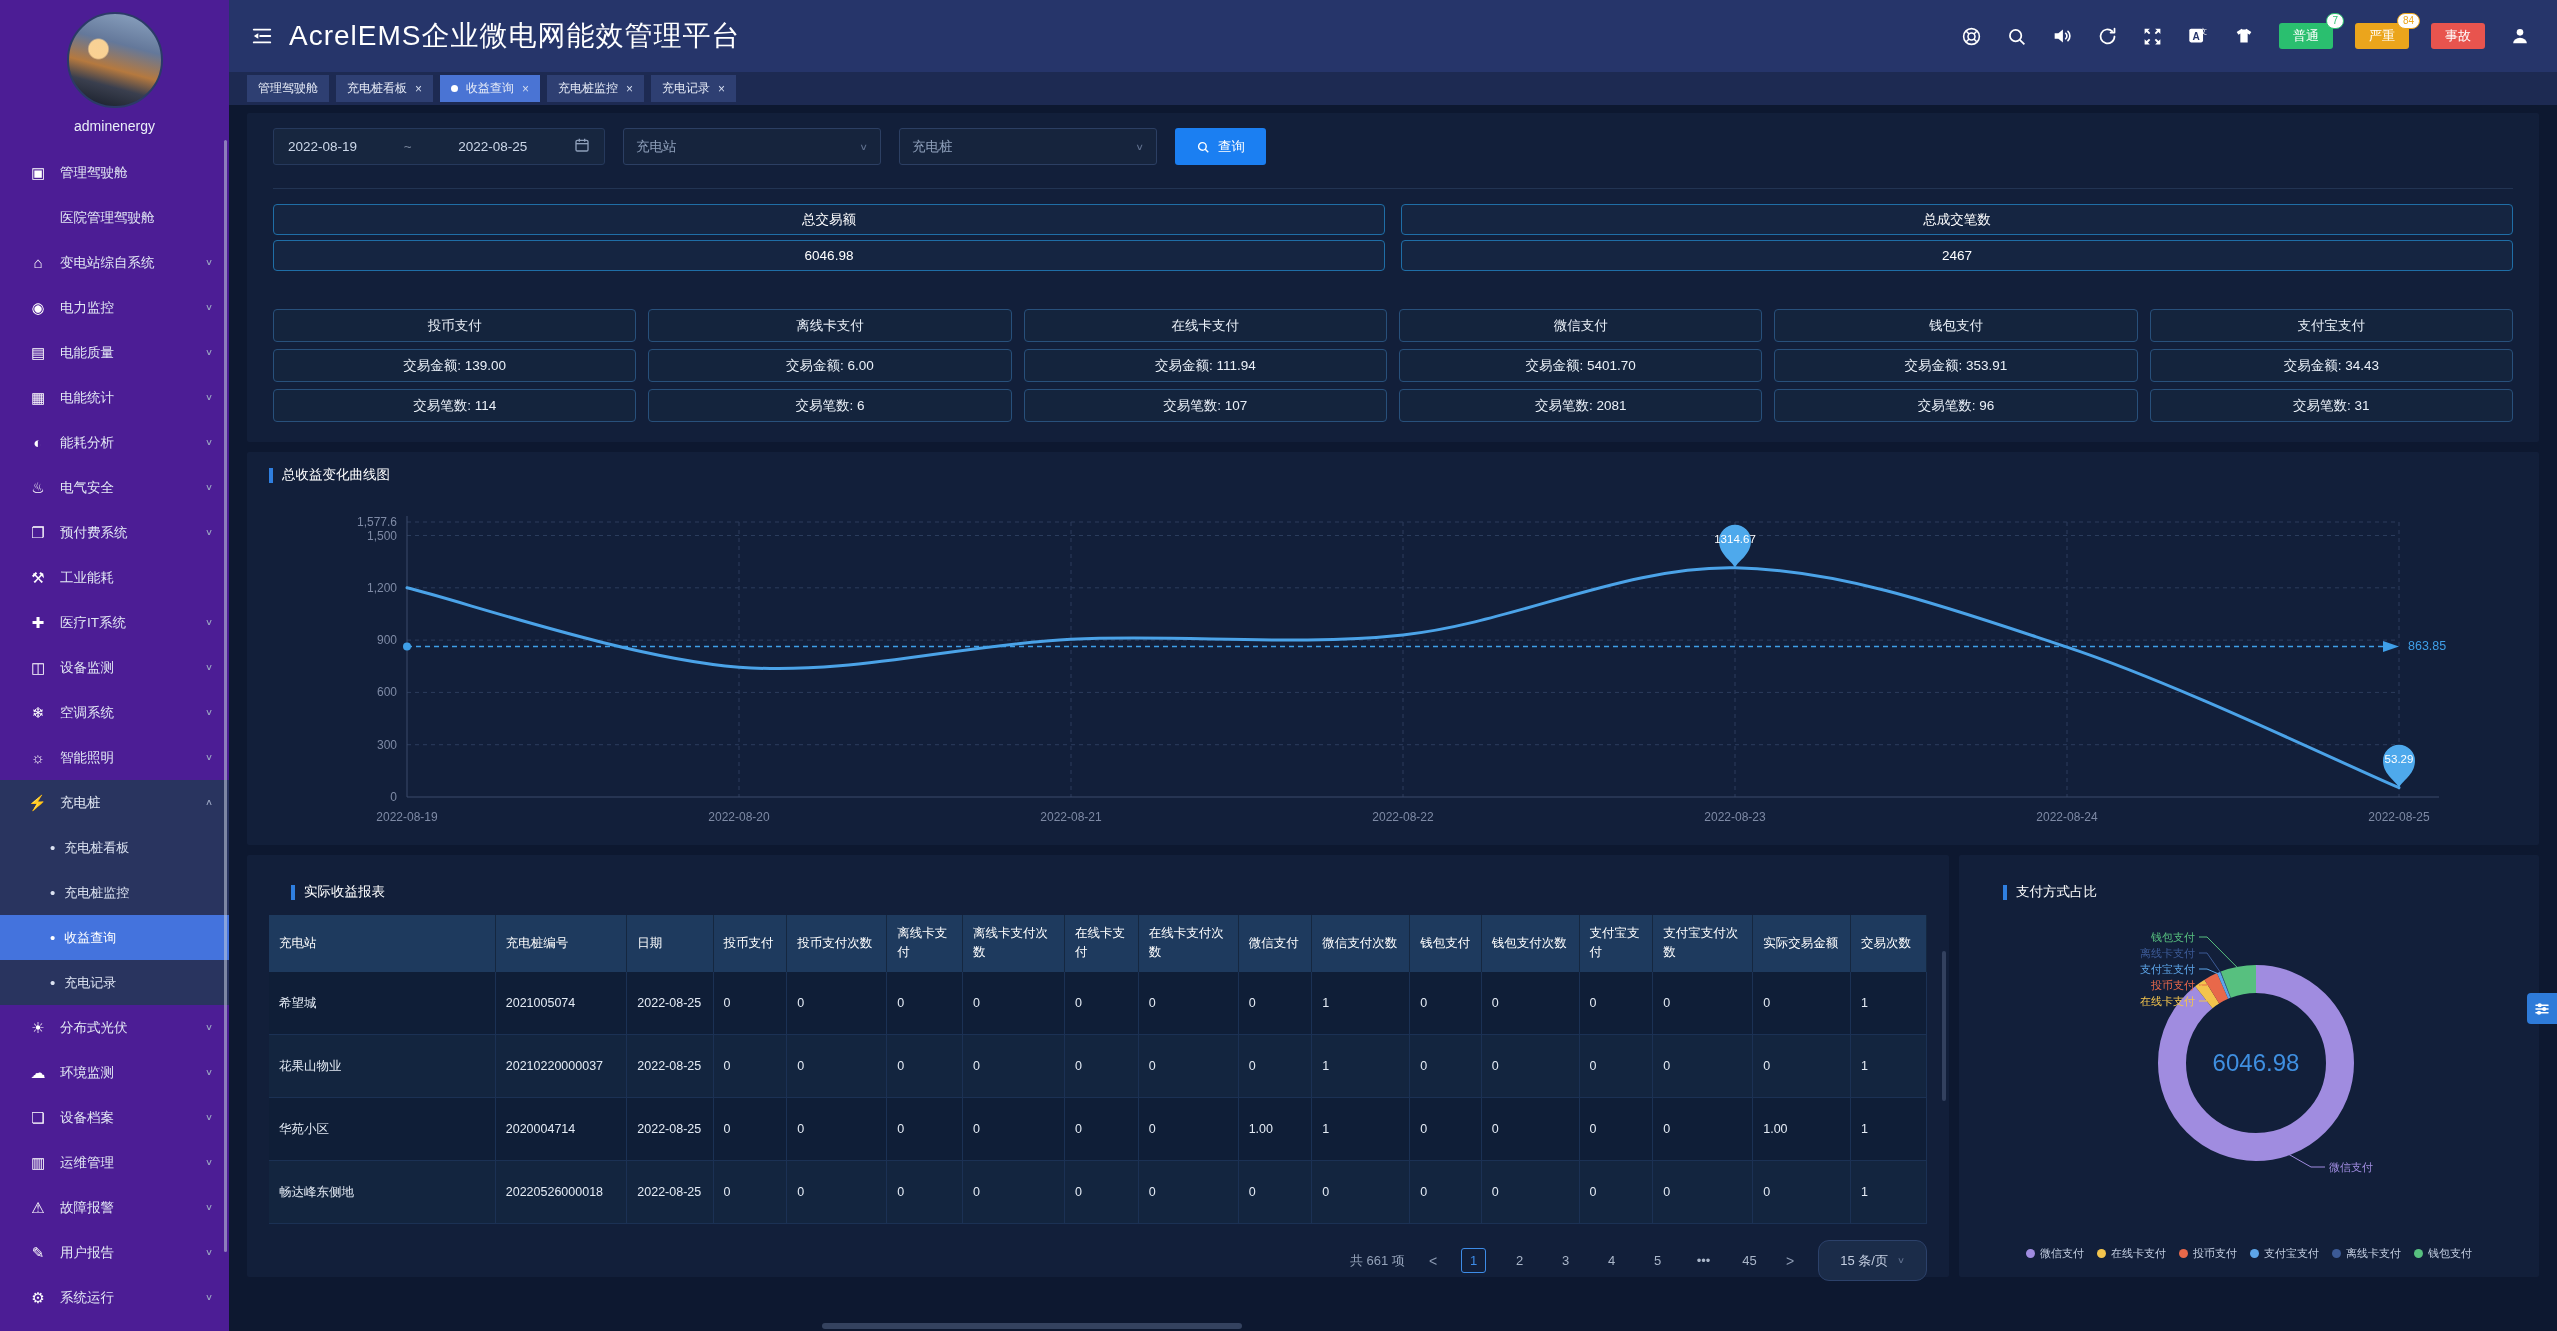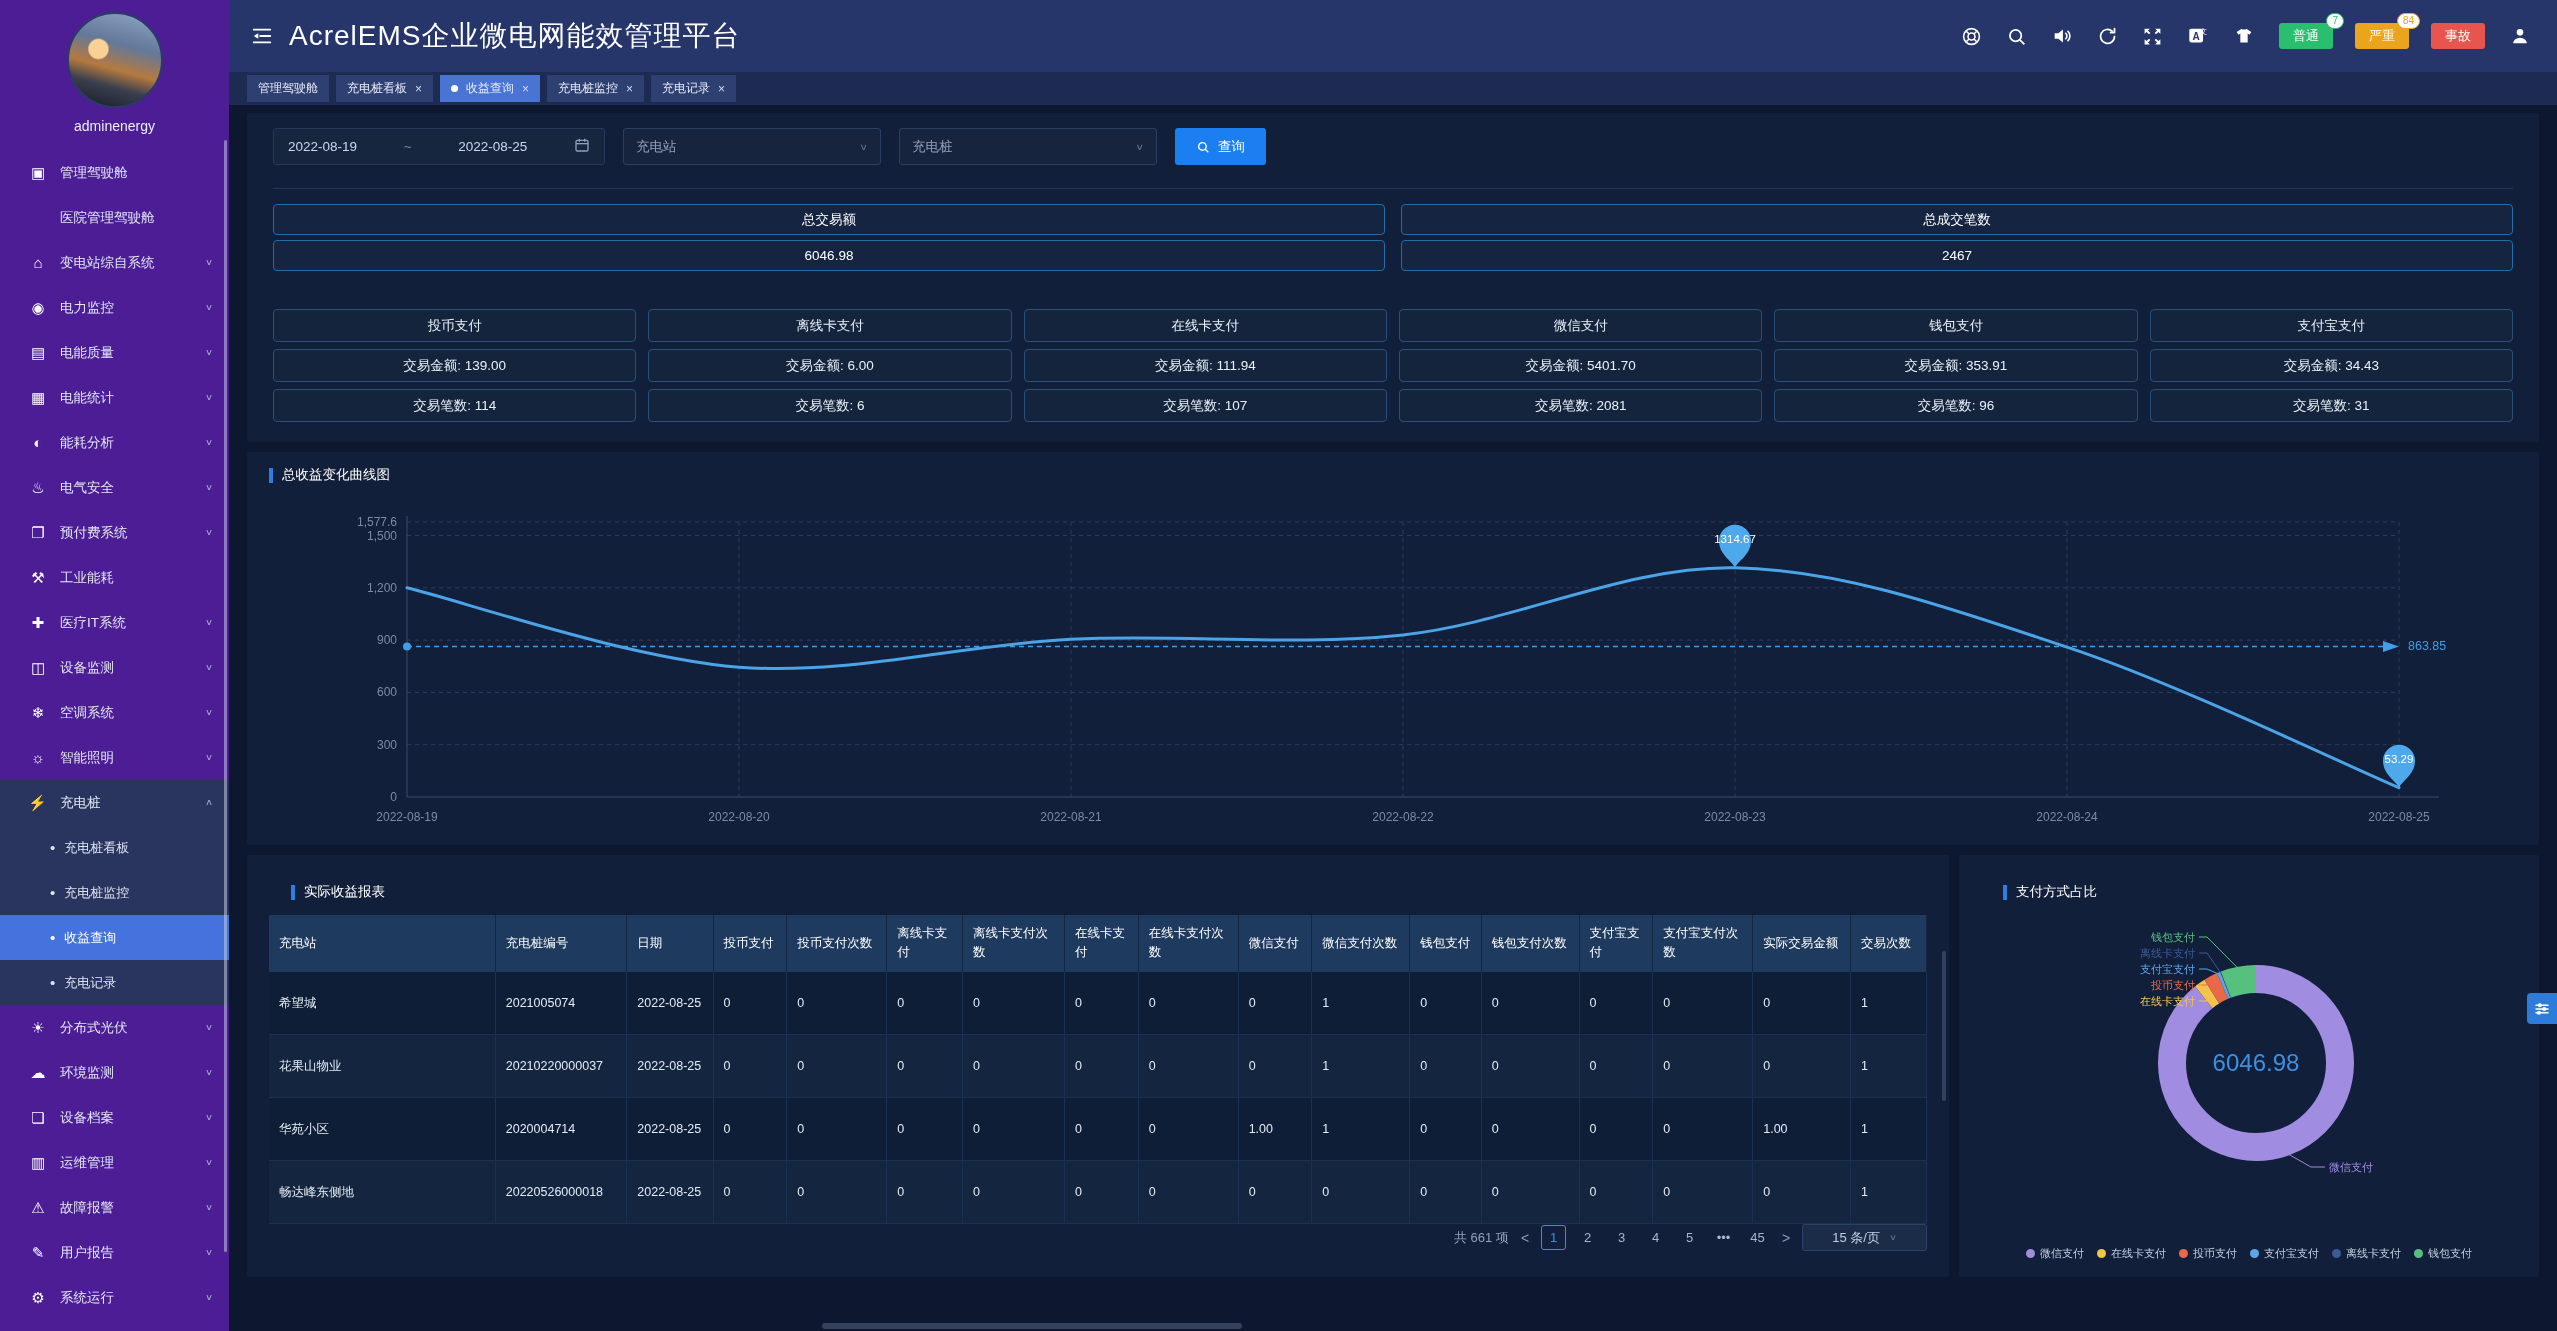"共 661 项" .pagination { gap: 9px -> 21px; margin-top: none -> 16px }
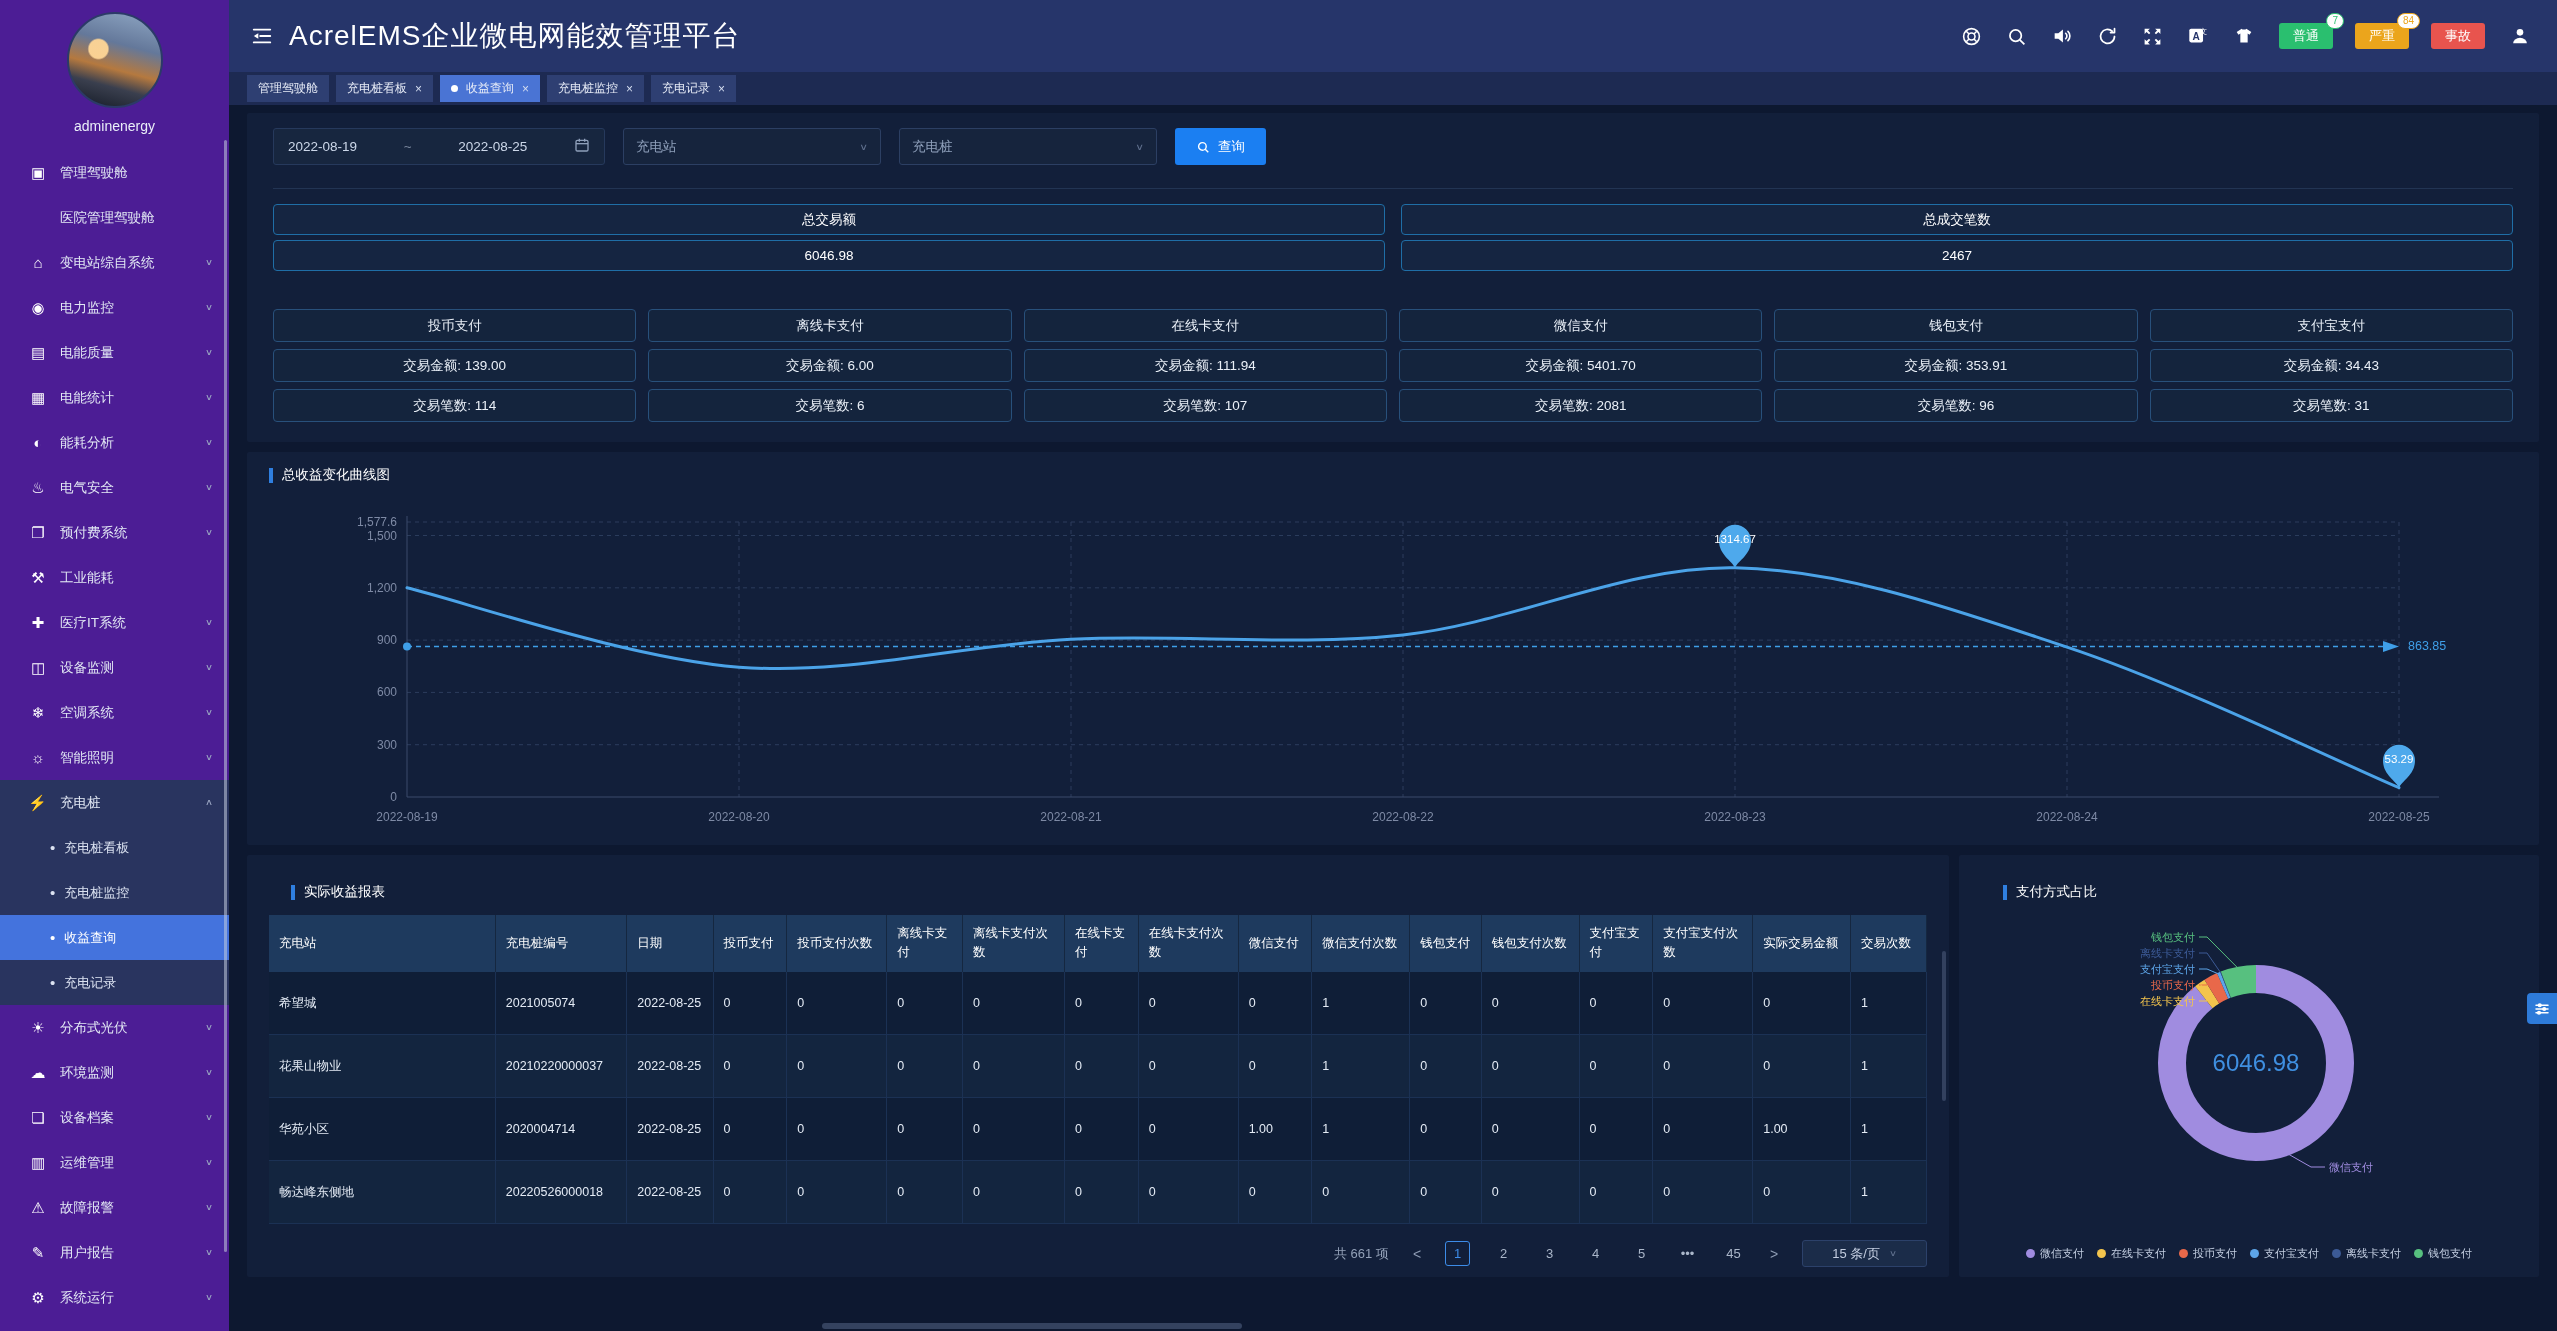"15 条/页" .page-size { border-radius: 3px -> 11px; height: 27px -> 41px; padding: 0 29px -> 0 21px }
